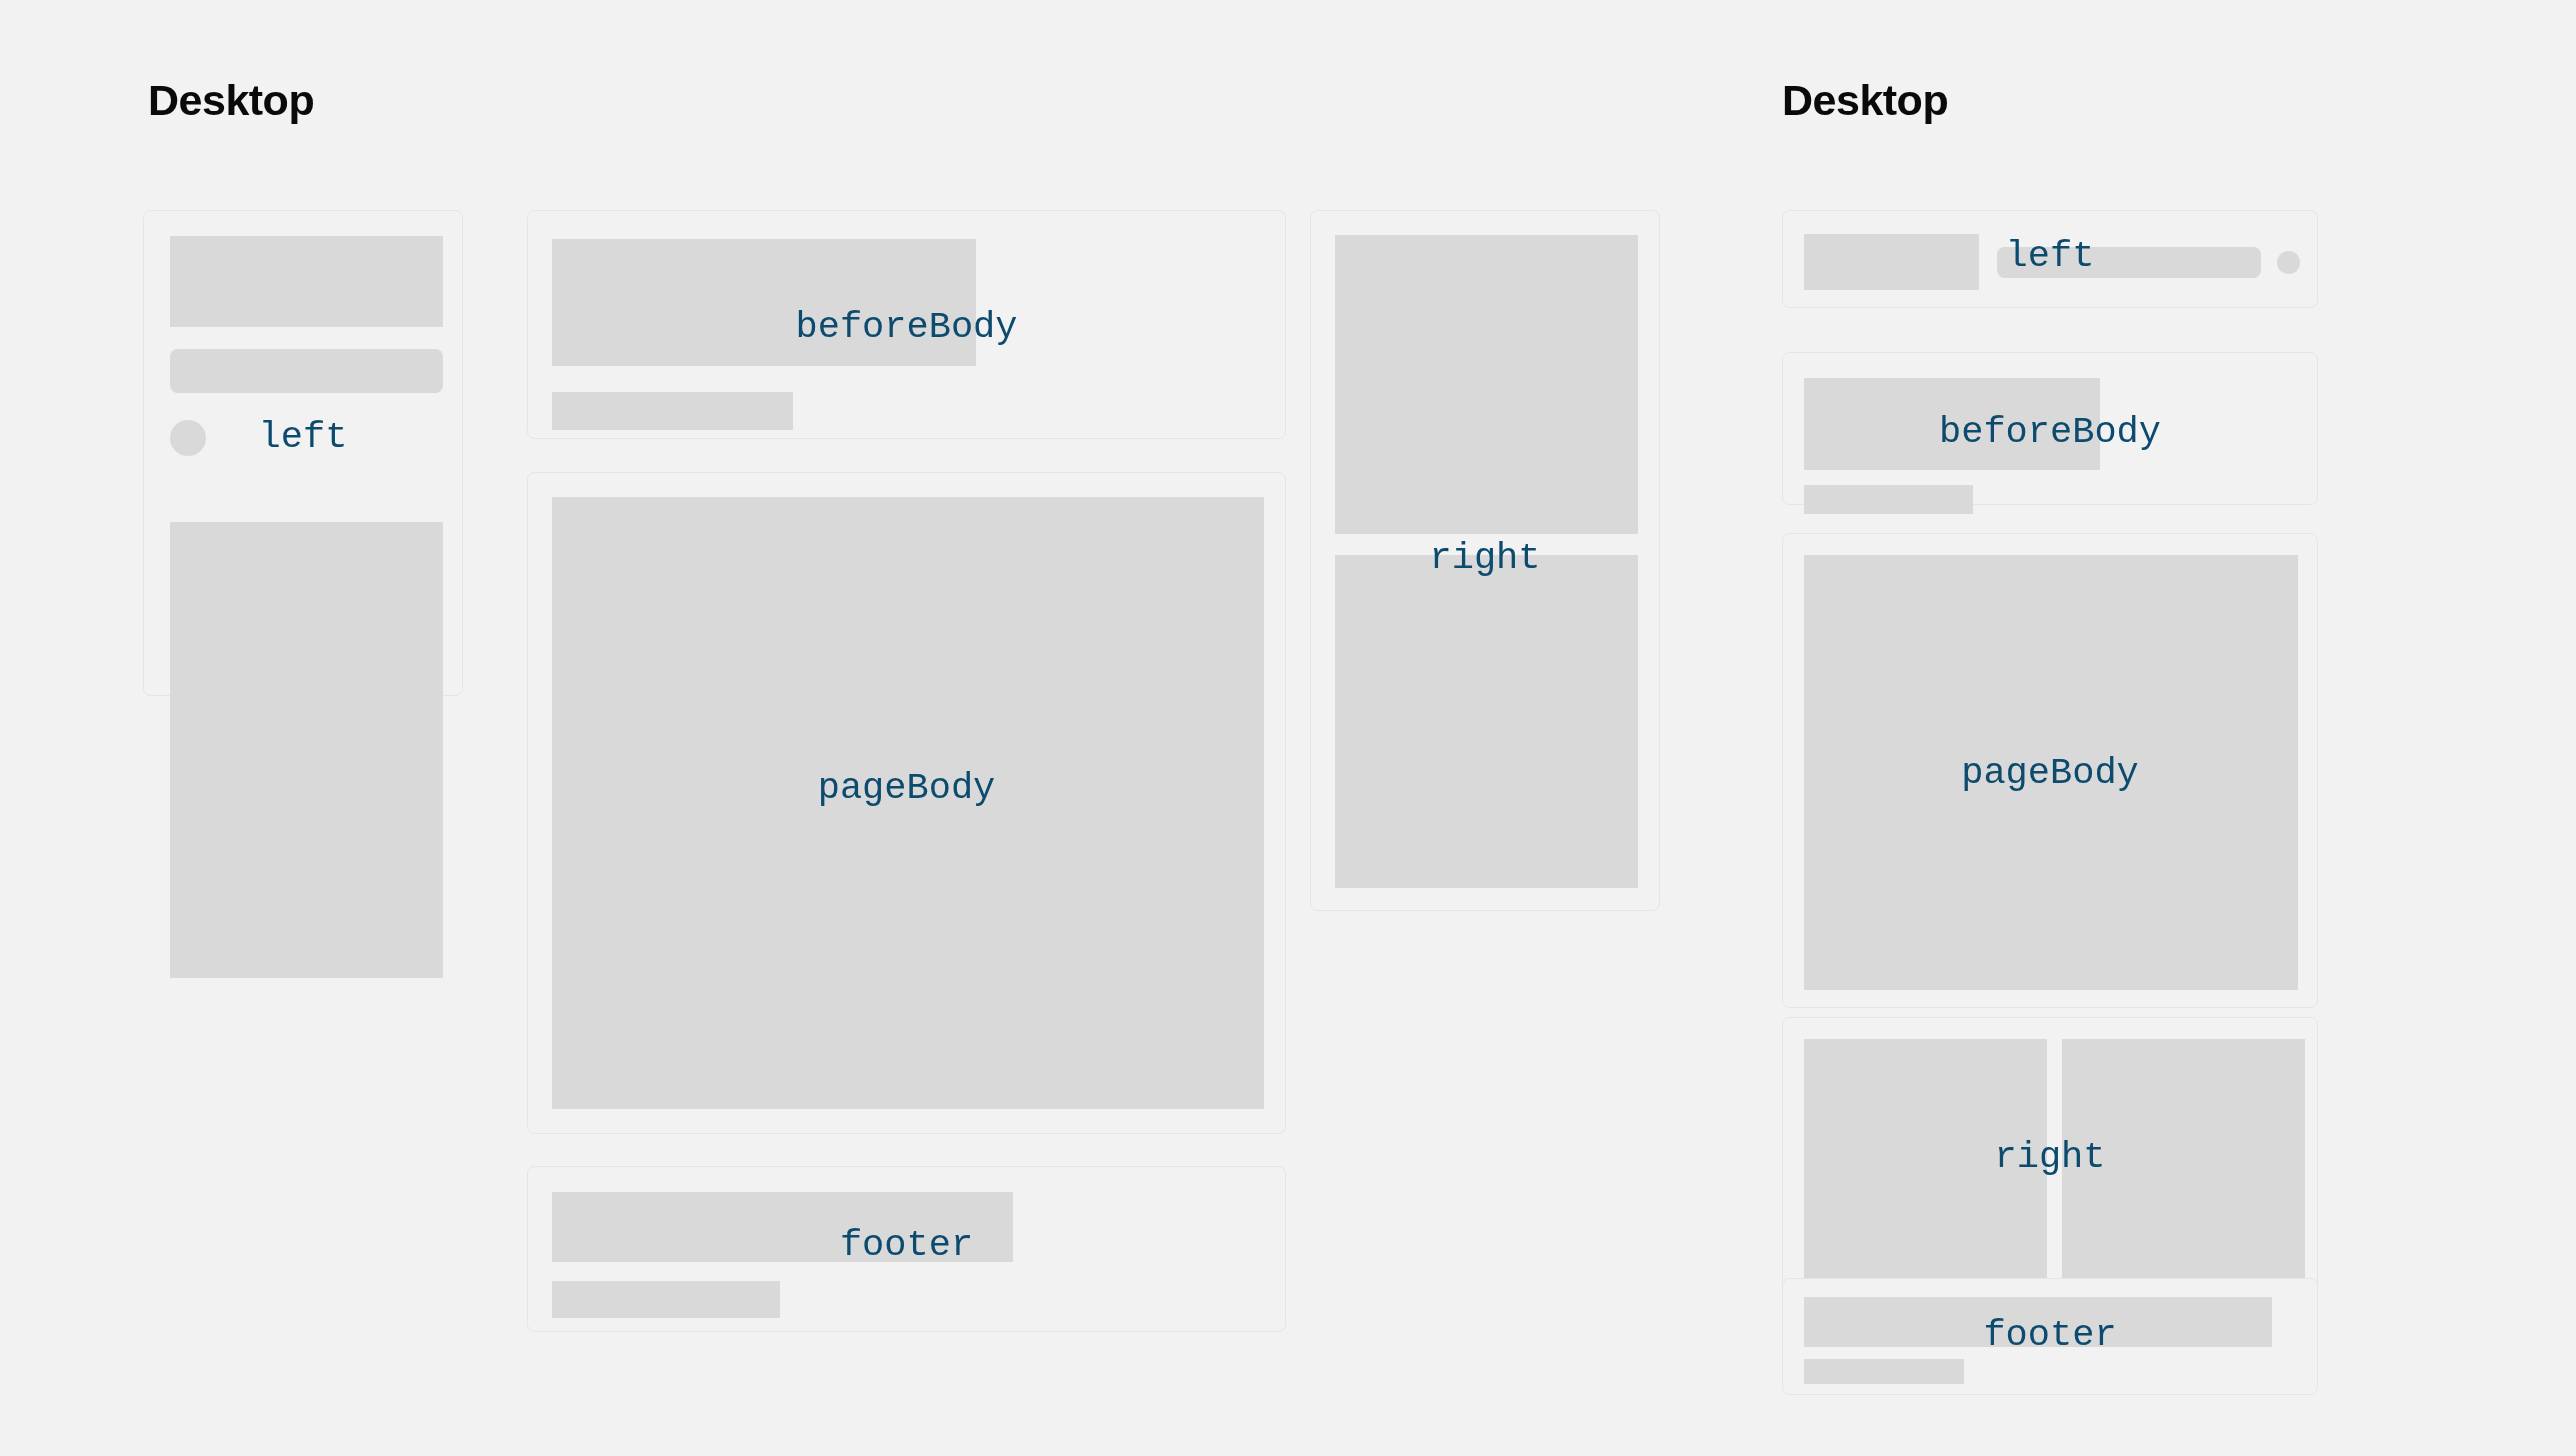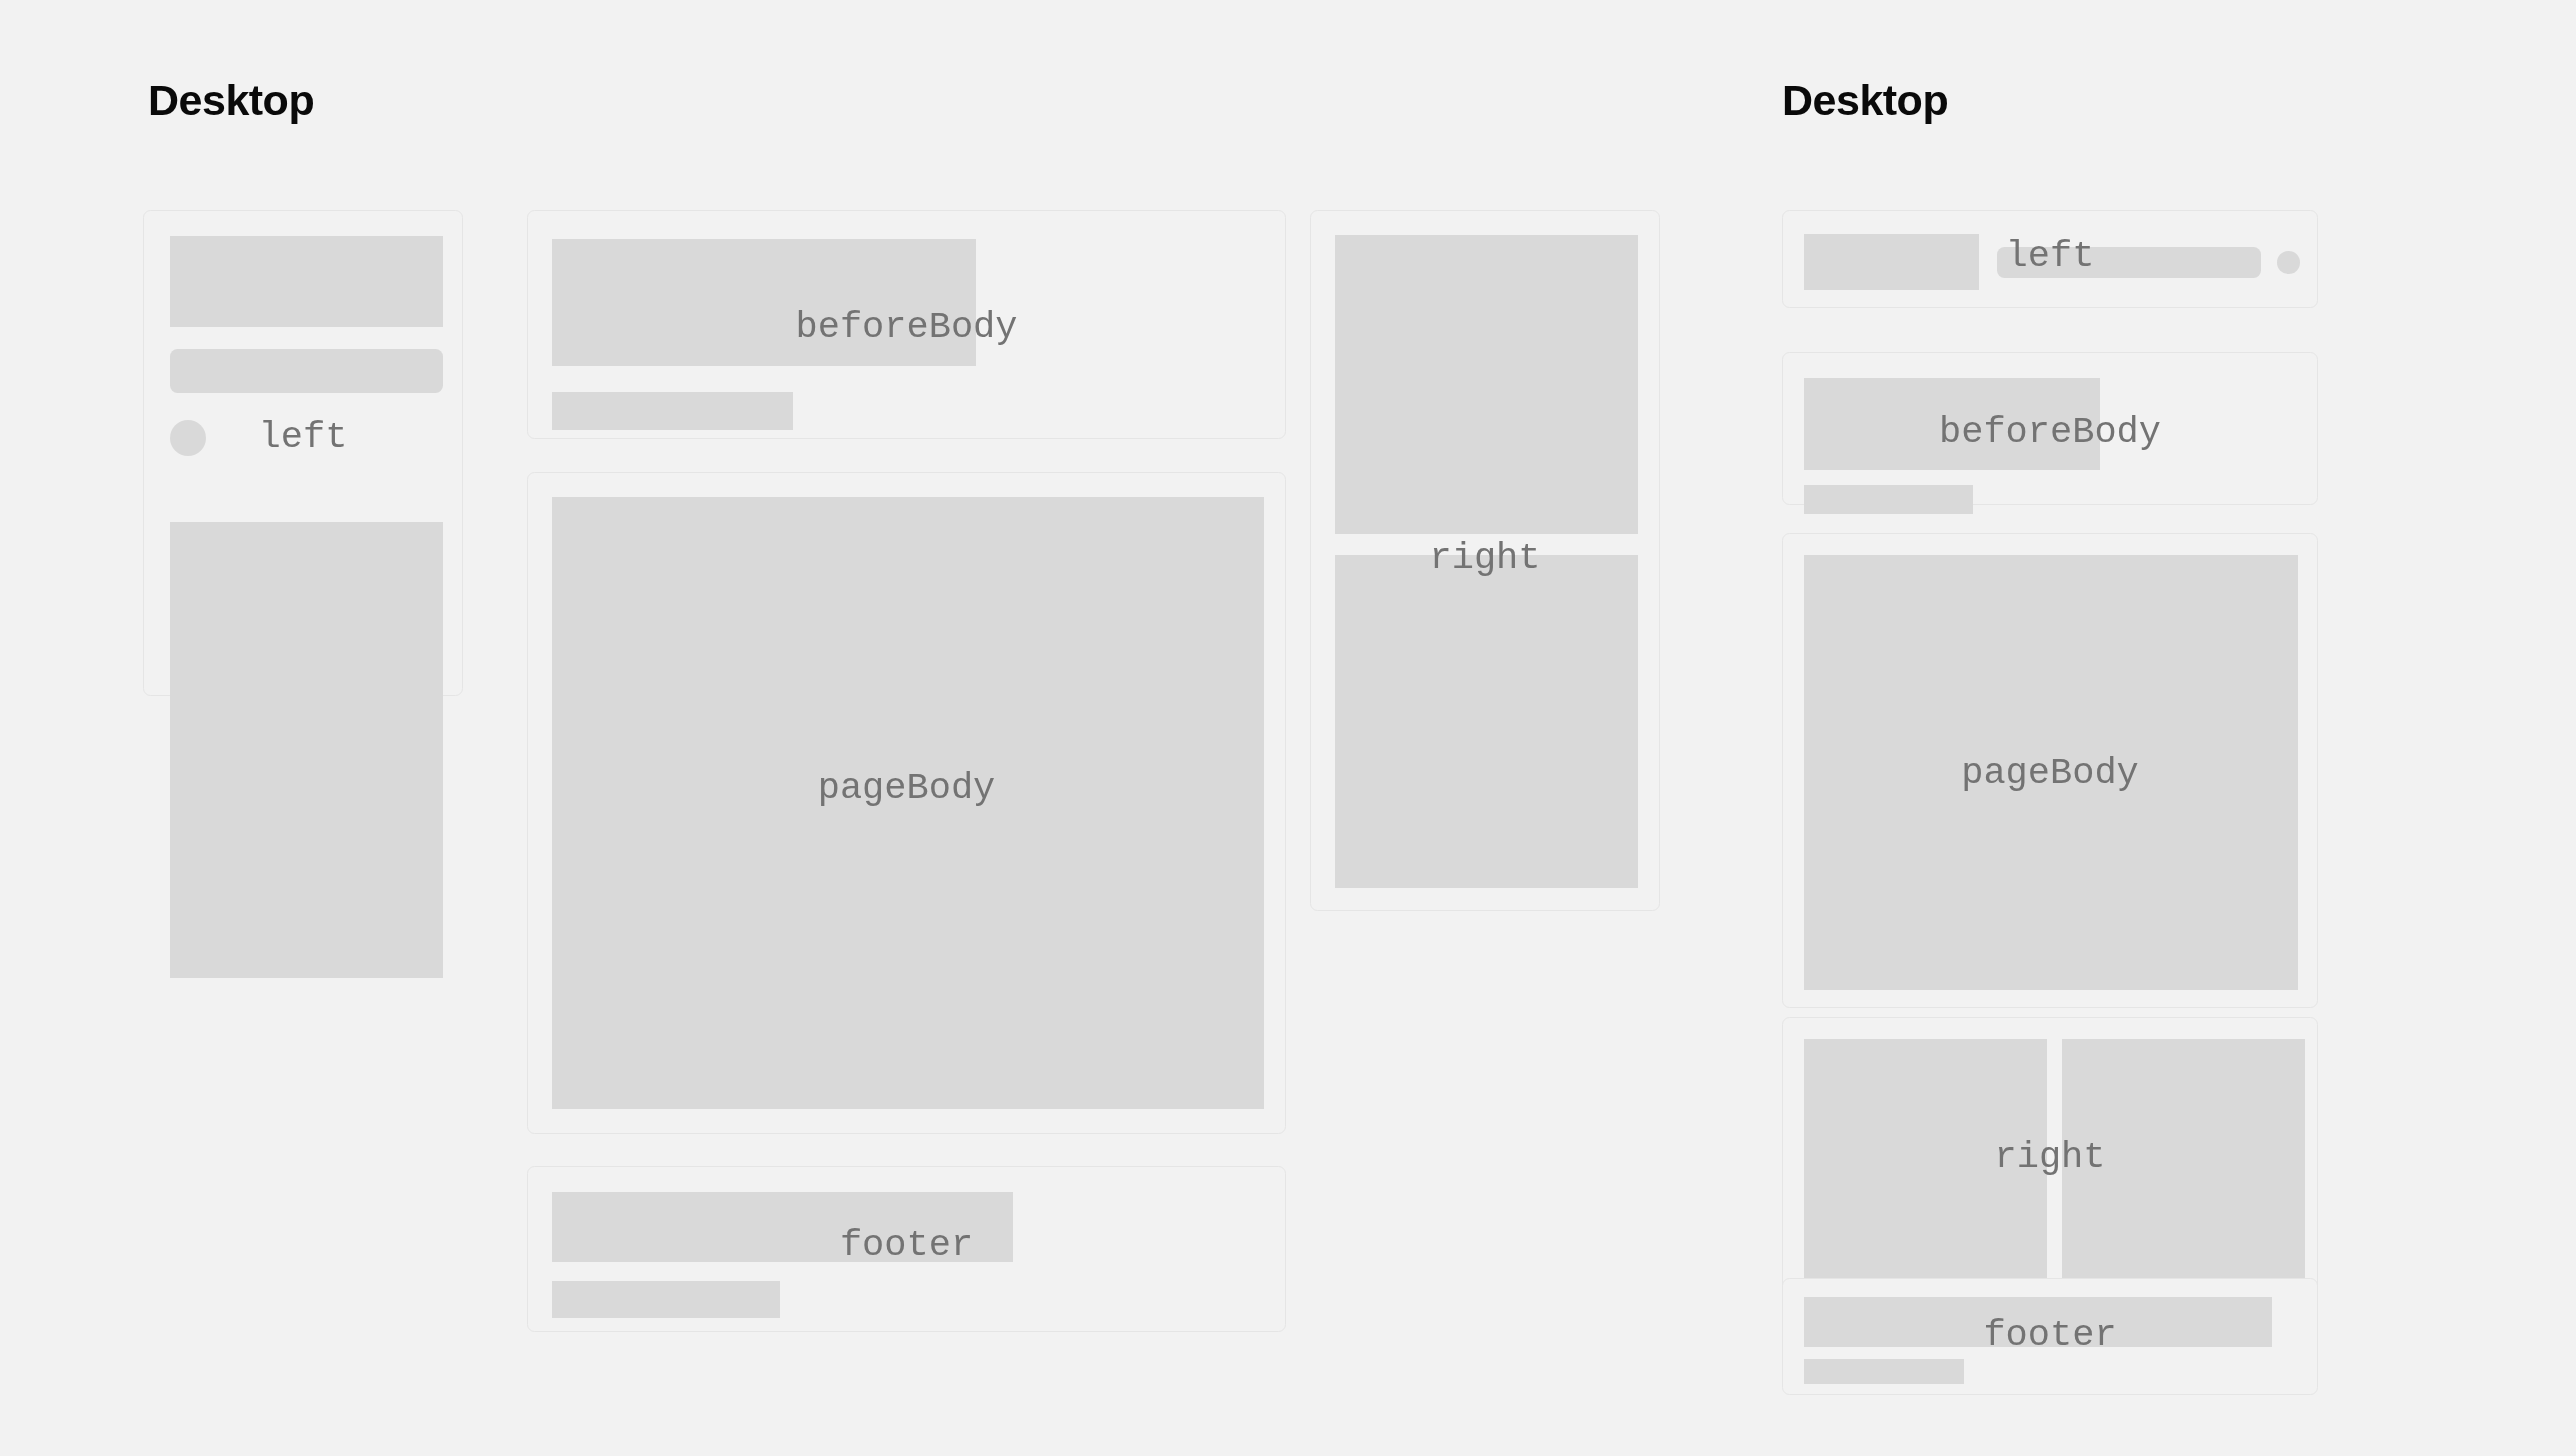"left" .plabel { color: #737373 -> #0c4a6e }
